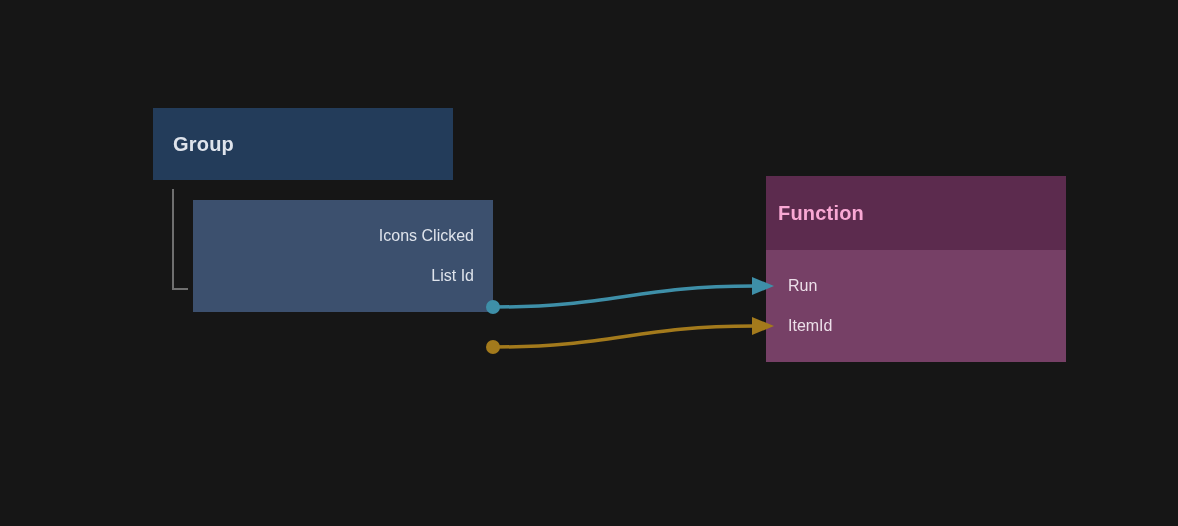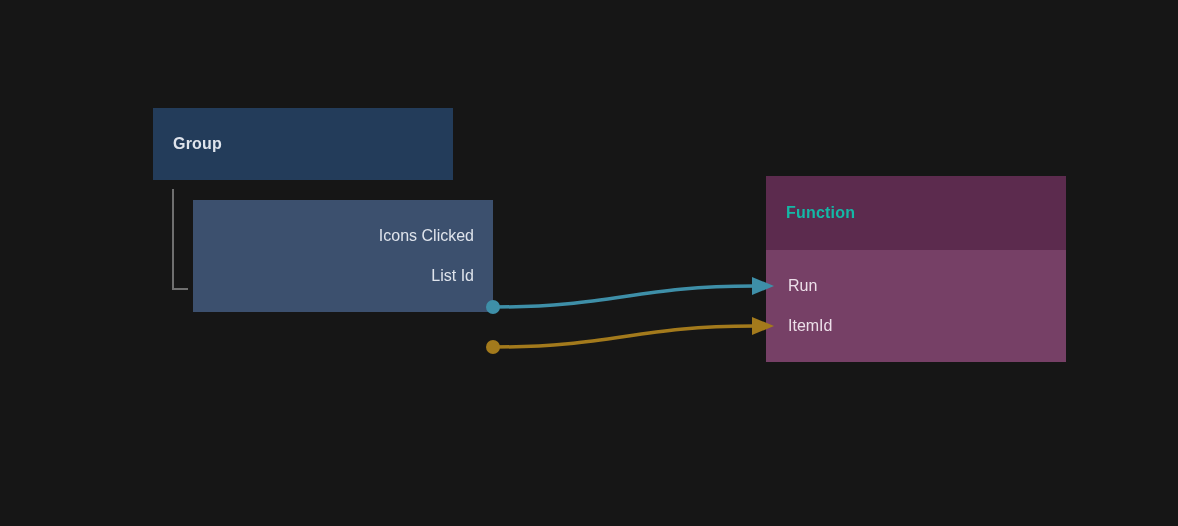"Group" .node-header { font-size: 16px -> 20px }
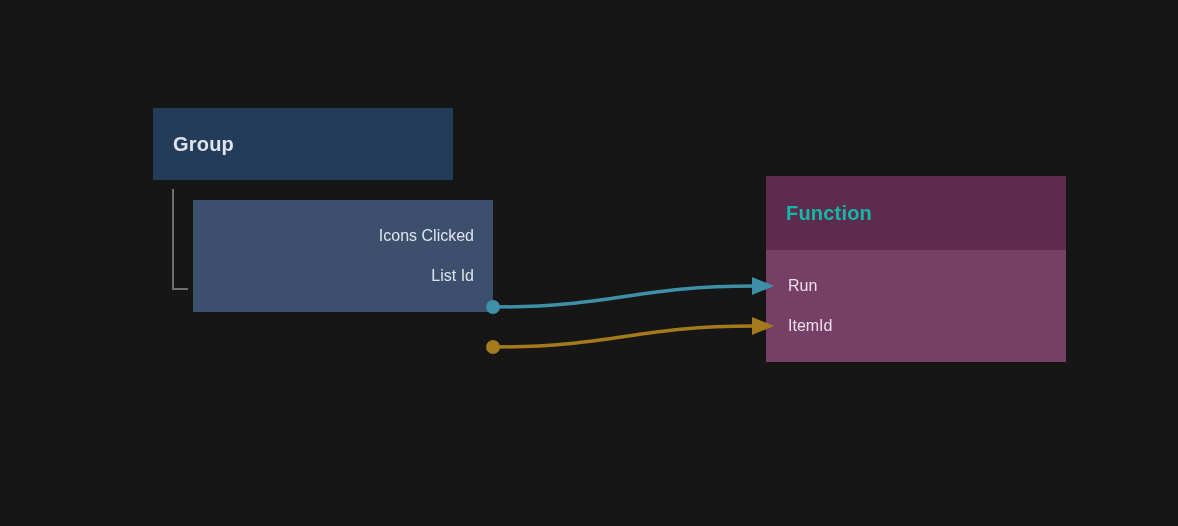"Function" .function-node .node-header { color: #14b8a6 -> #f9a8d4; padding-left: 20px -> 12px }
